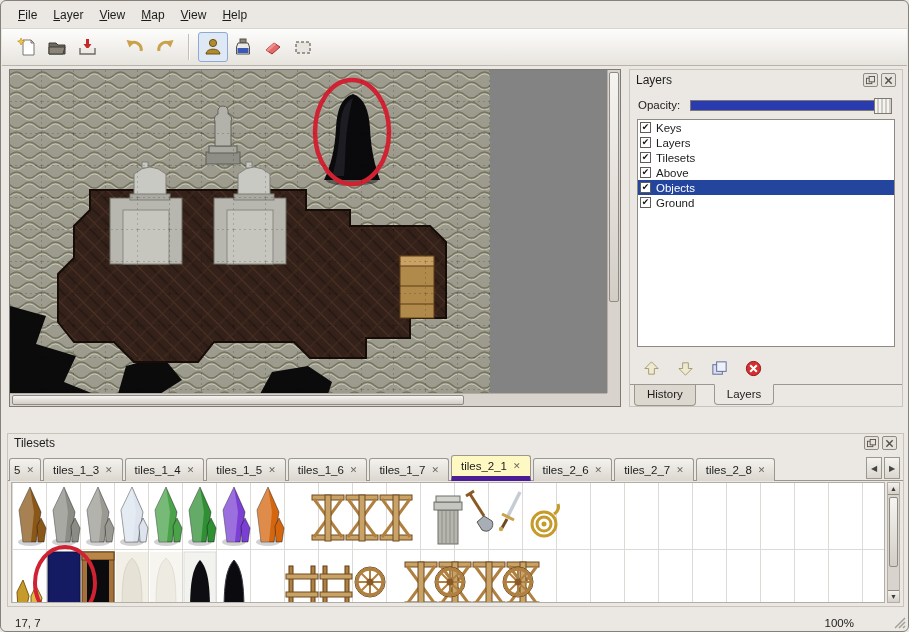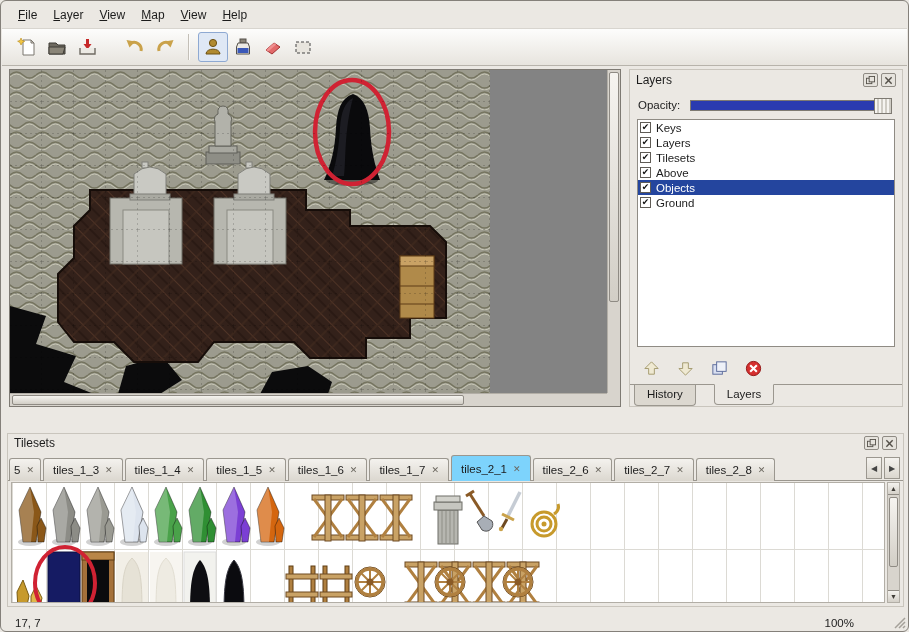"tiles_2_1" .ts-tab.selected { background: #7dd3fc -> #fef9c3; border-bottom: 1px solid #4c1d95 -> 6px solid #4c1d95 }
